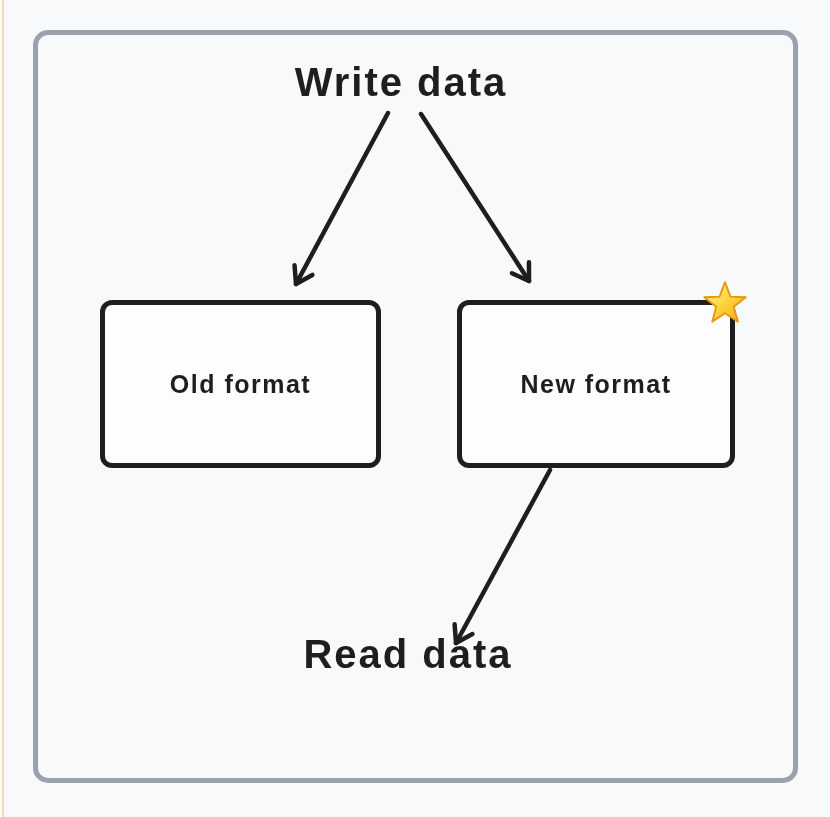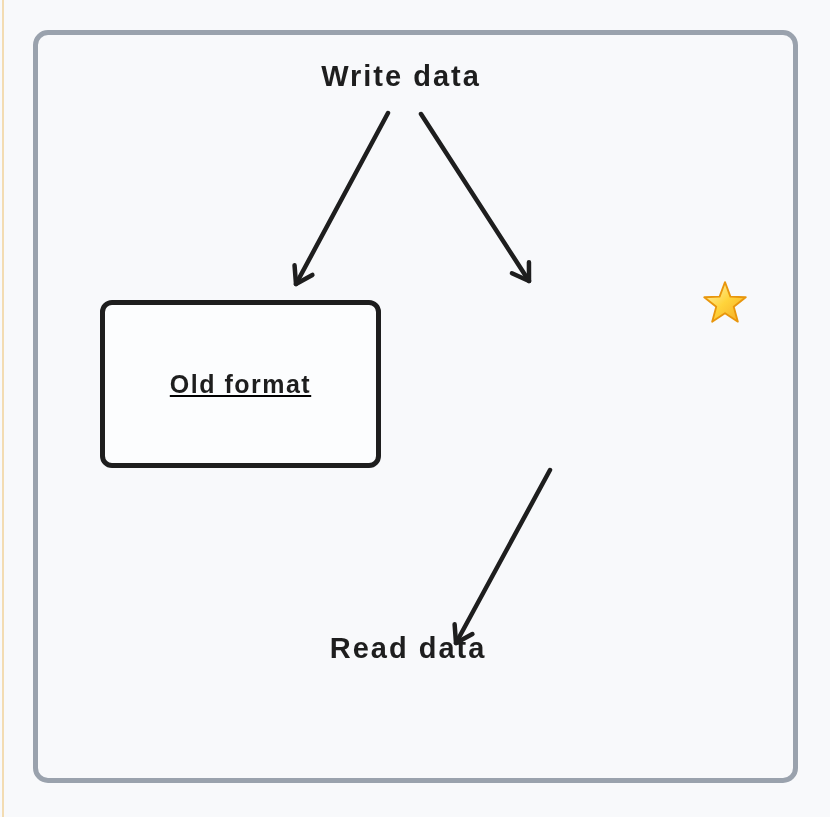"Write data" .flow-label { font-size: 29px -> 40px }
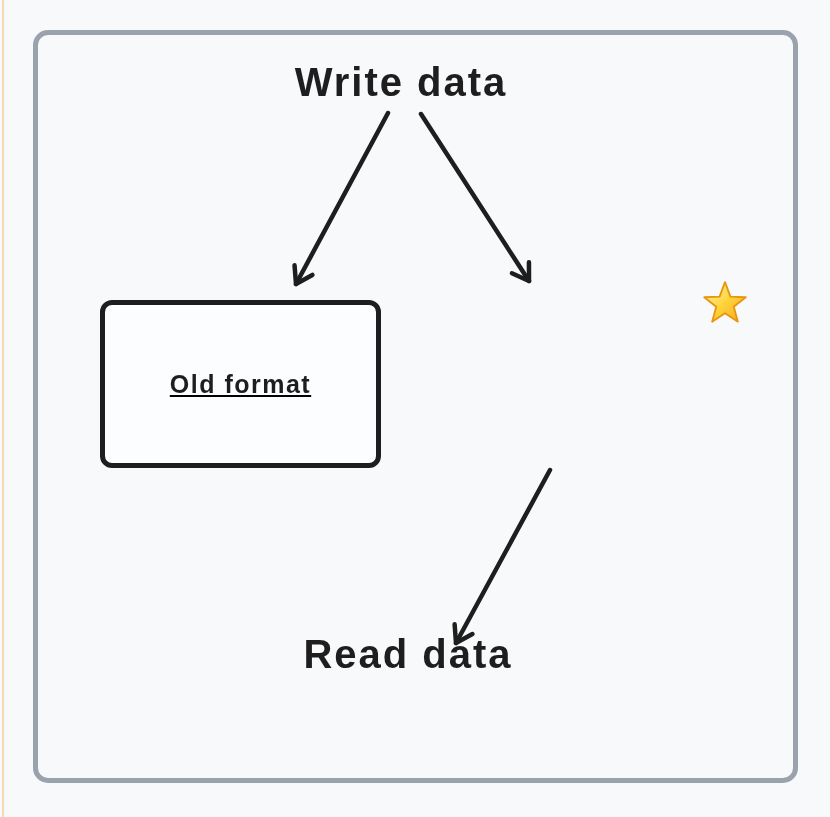"Old format" .node { text-decoration: underline -> none }
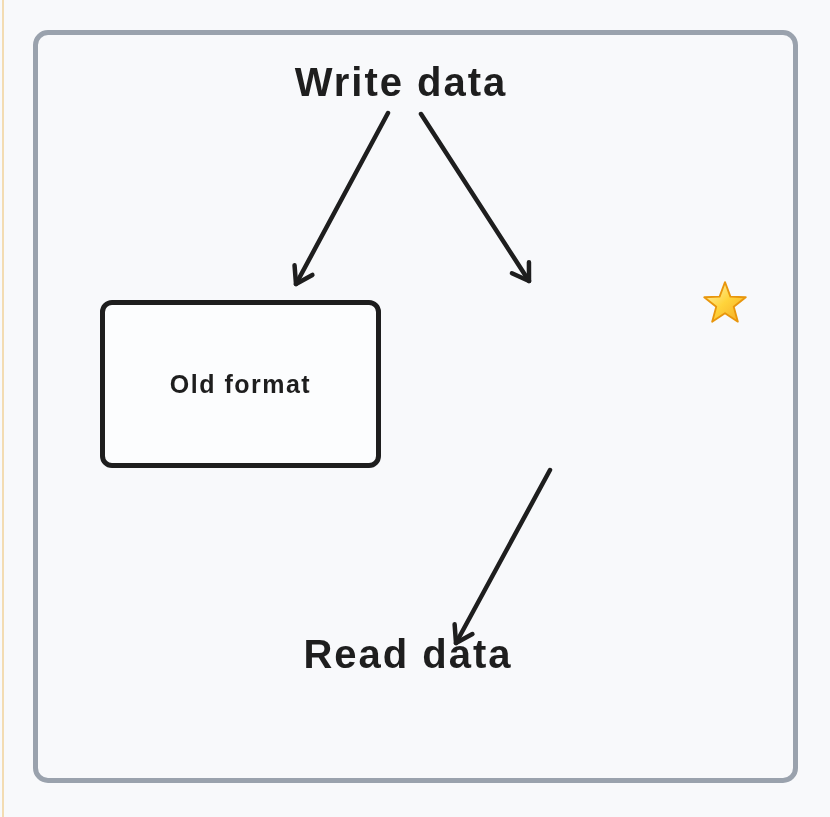"New format" div.node { html: none -> <div> <span>New format</span> </div> }
